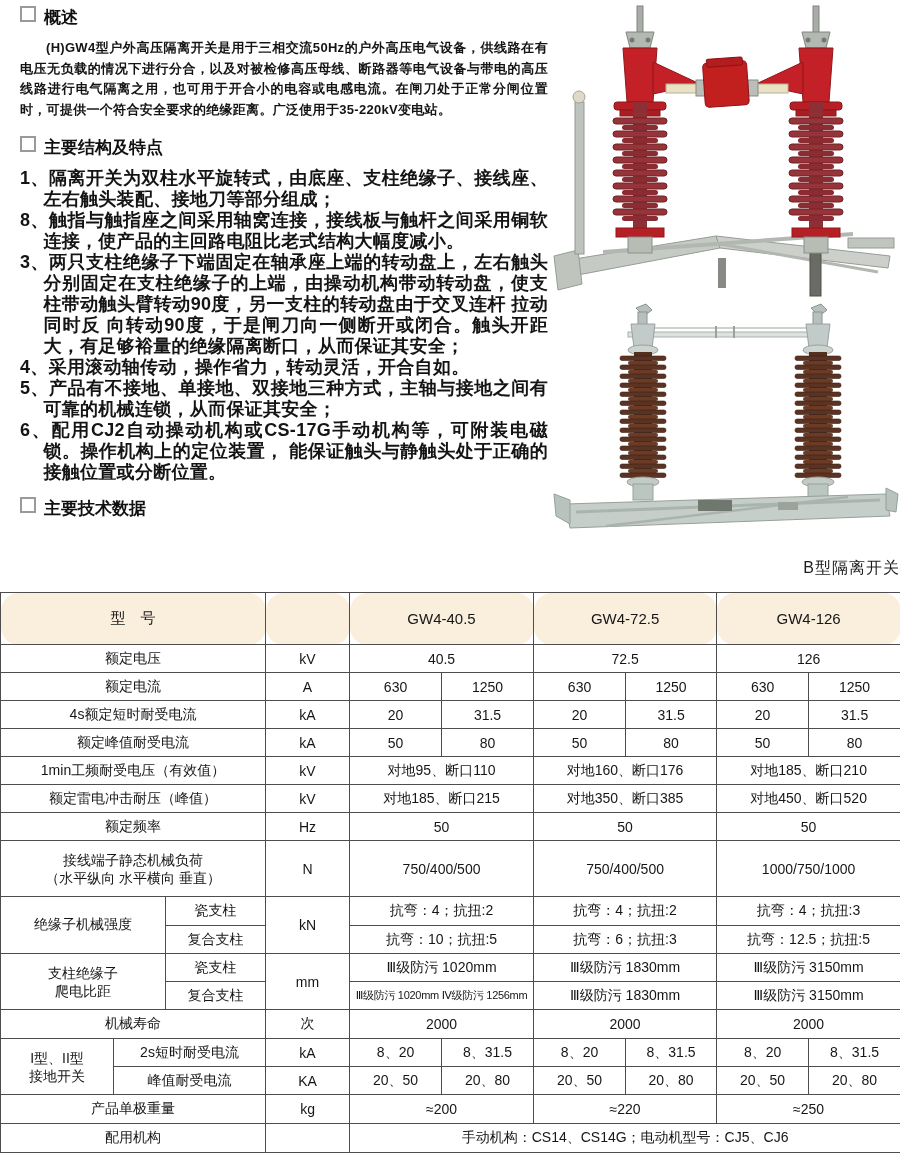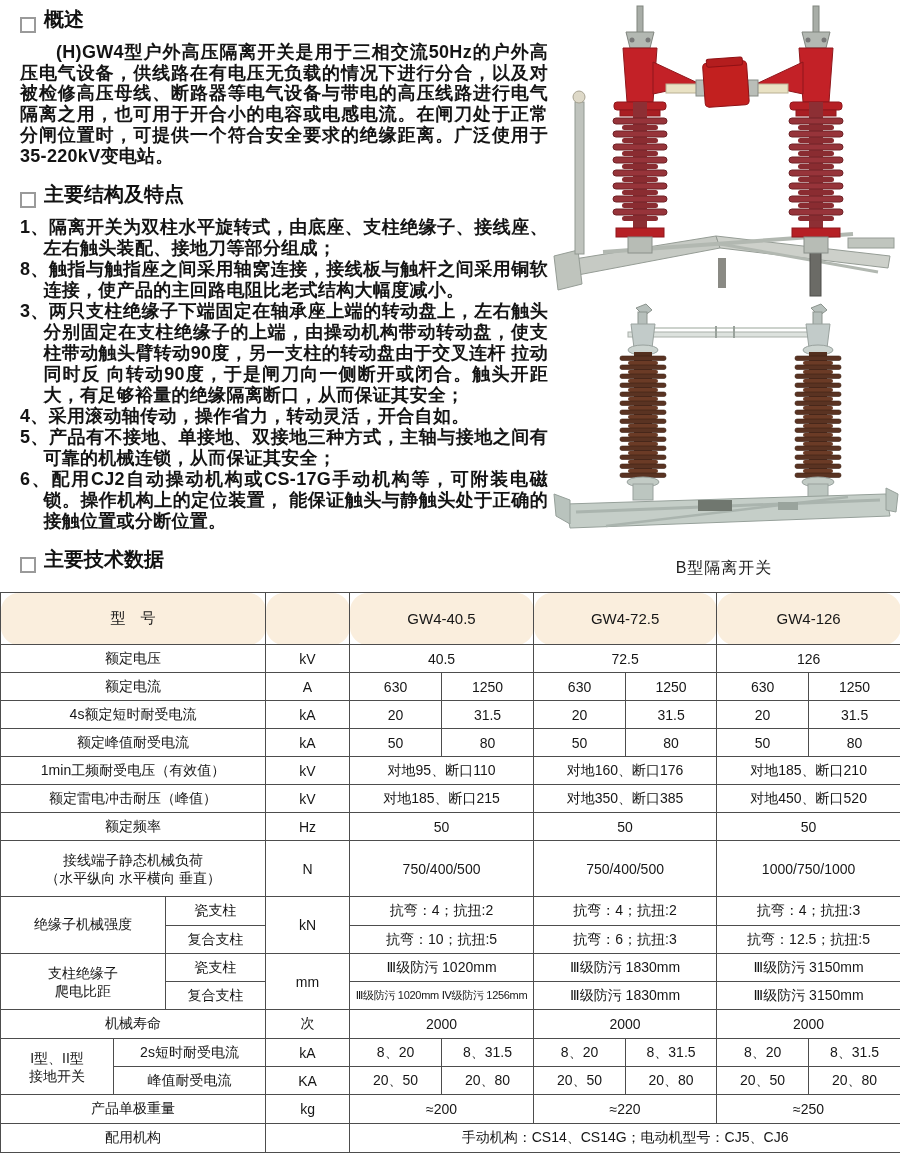"概述" .sec-head { align-items: flex-end -> flex-start; font-size: 20px -> 17px }
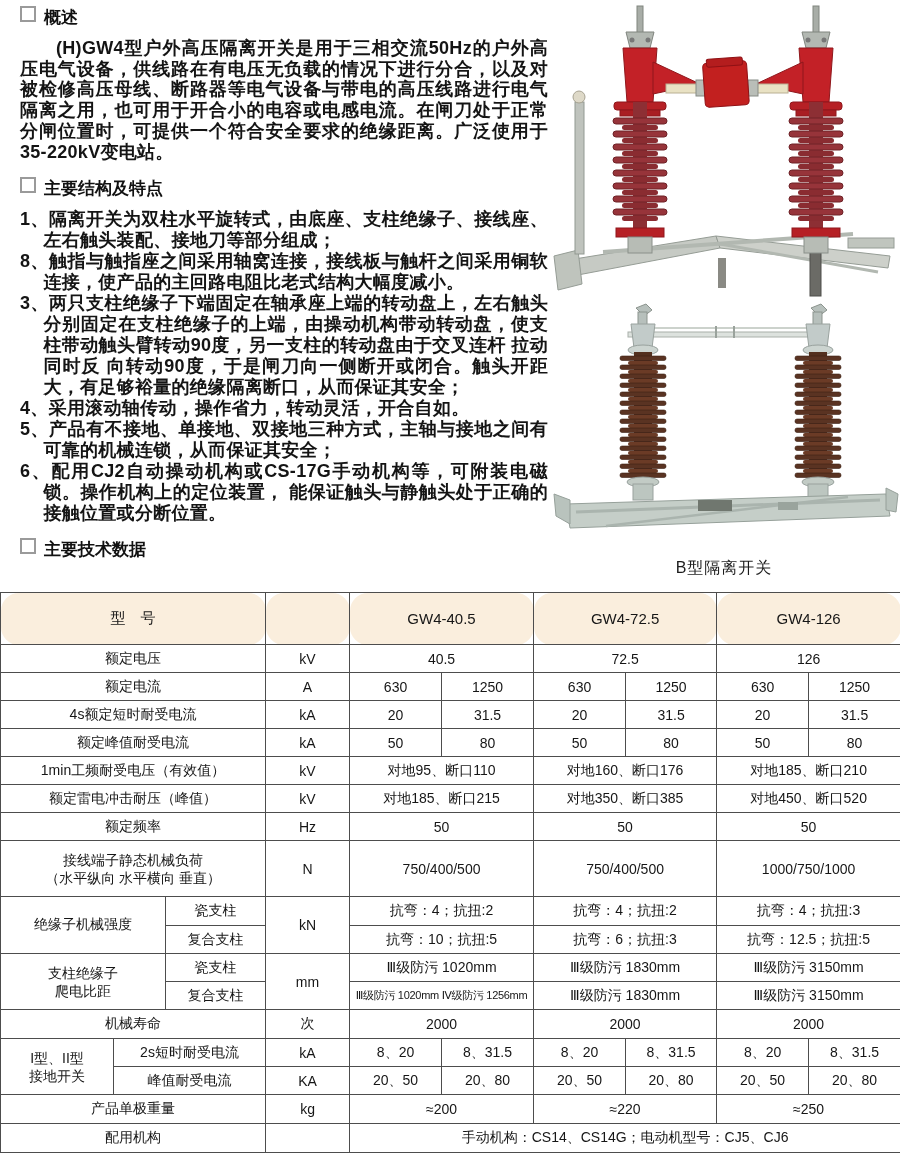"(H)GW4型户外高压隔离开关是用于三相交流50Hz的户外高压电气设备，供线路在" .overview-body { font-size: 18px -> 13px }
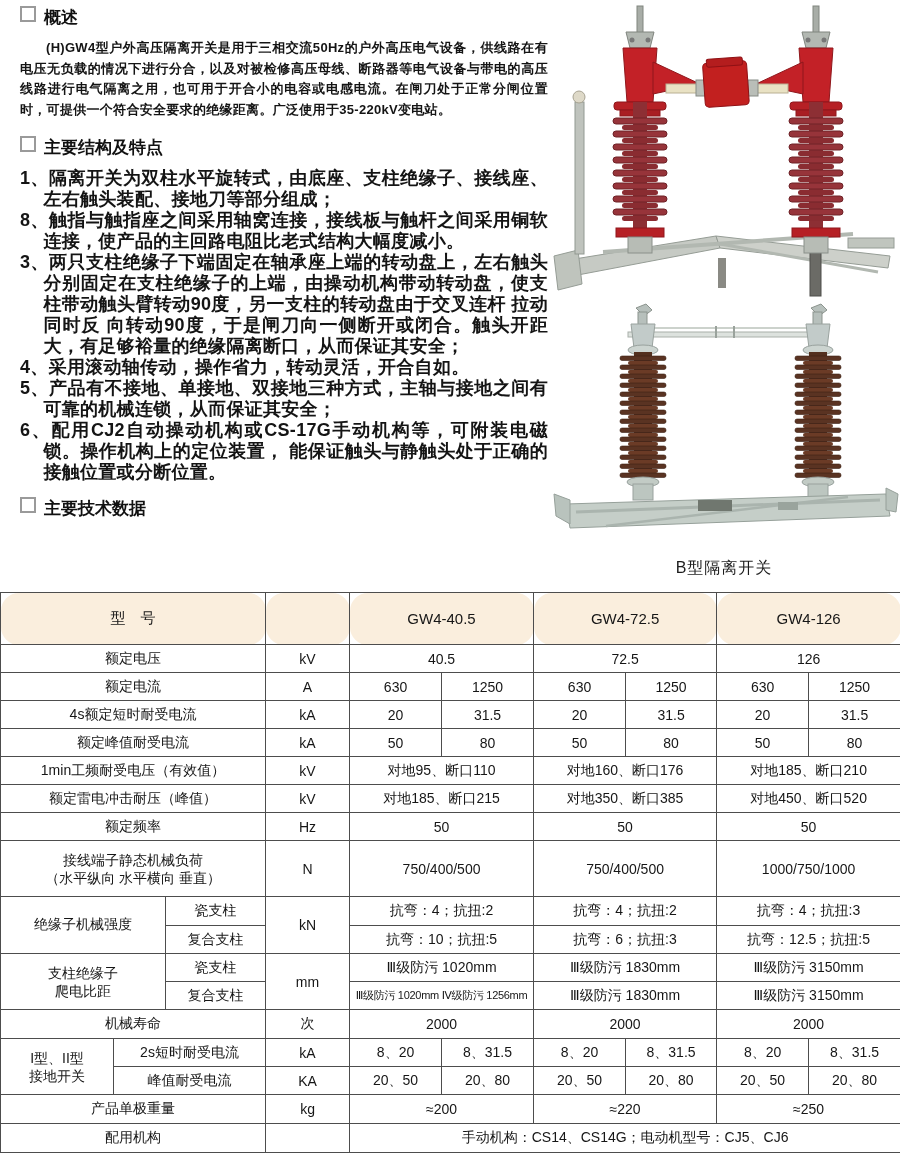"B型隔离开关" .photo-caption { text-align: center -> right }
